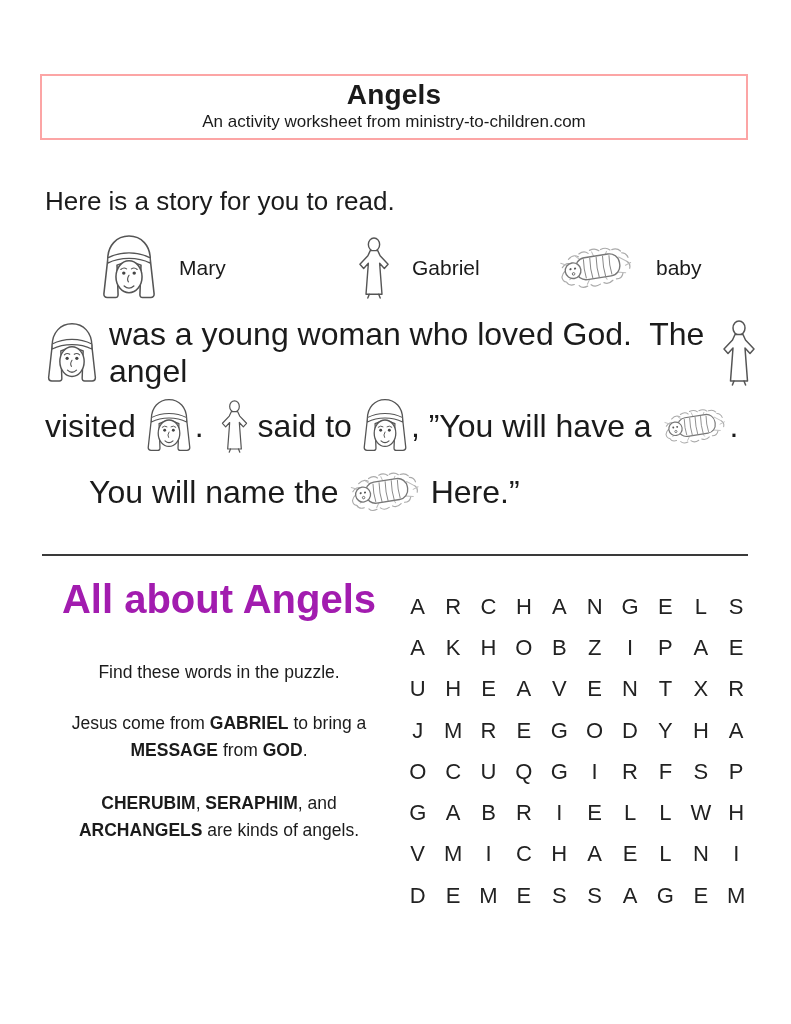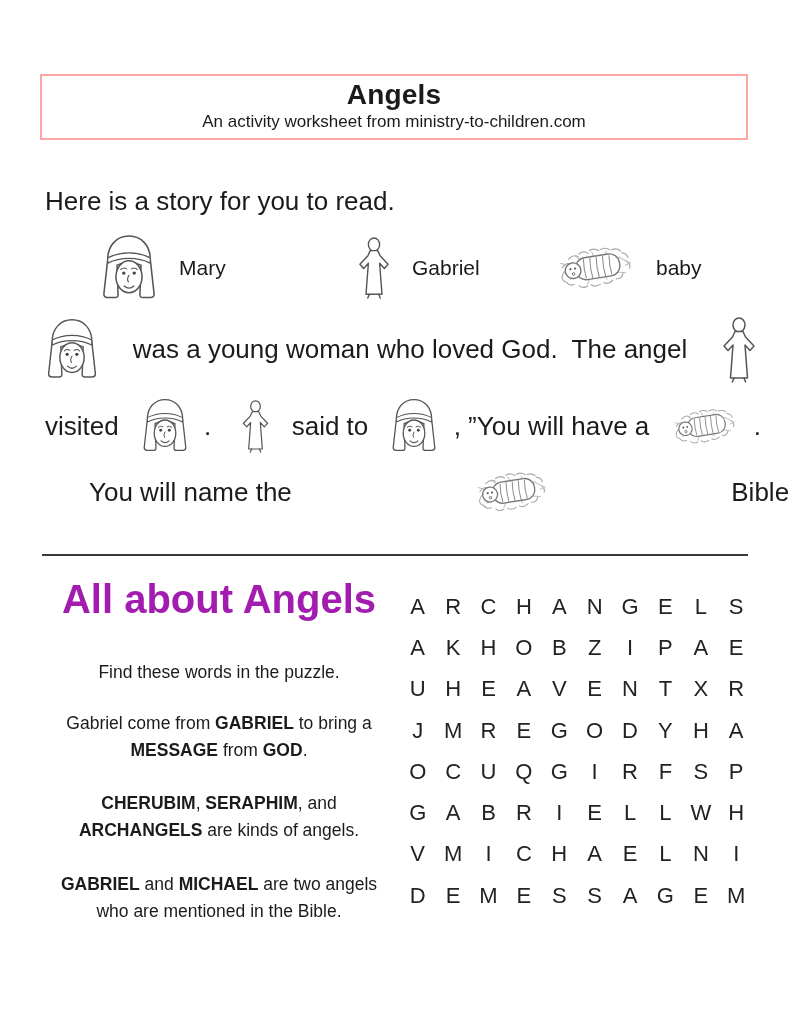"was a young woman who" .story-line { font-size: 26px -> 32px; justify-content: space-between -> none }
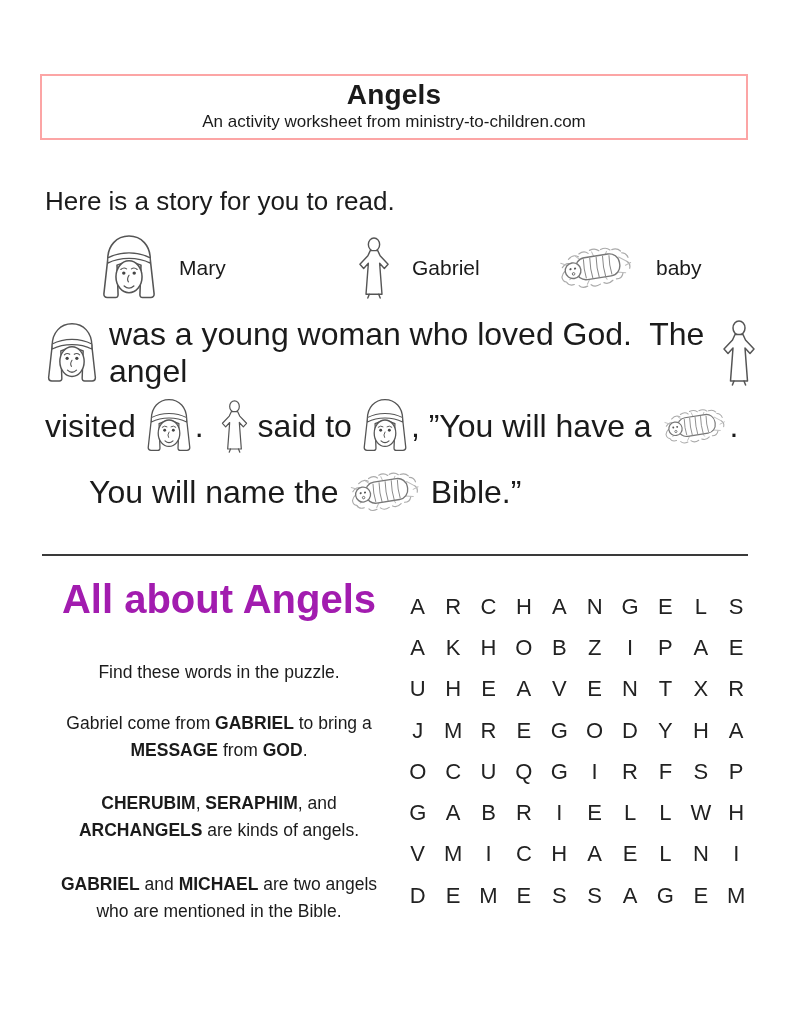"Bible.”" span.story-text { text: Bible -> Here }
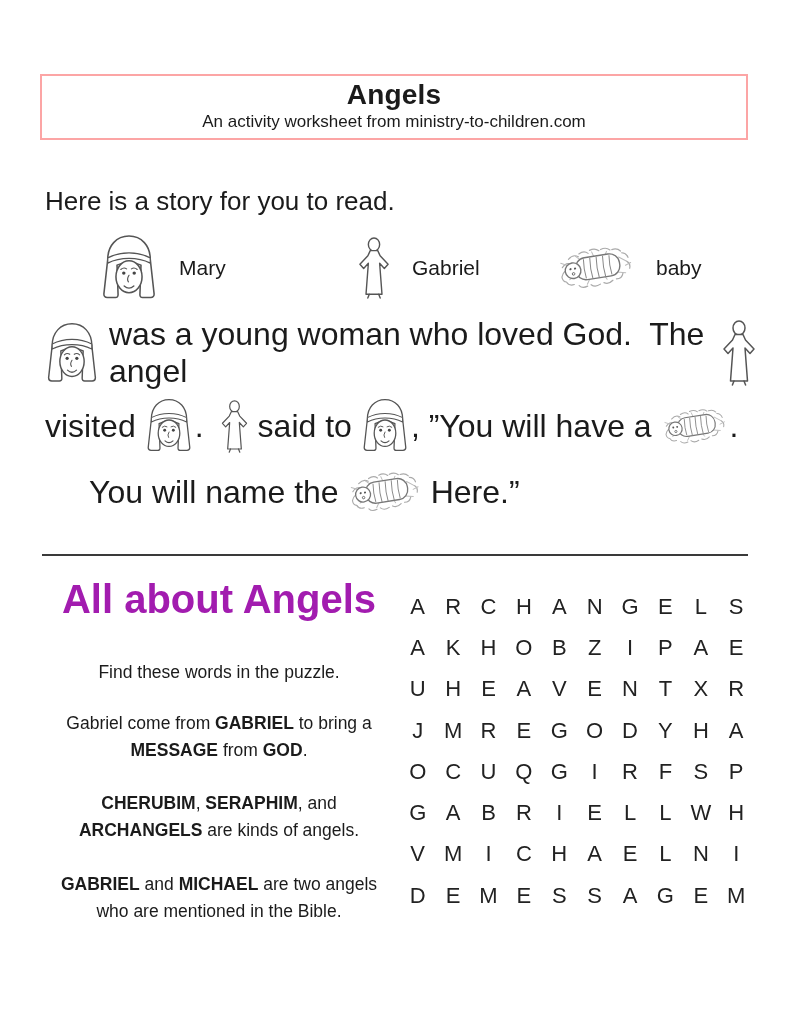"Gabriel come from" span { text: Gabriel -> Jesus }
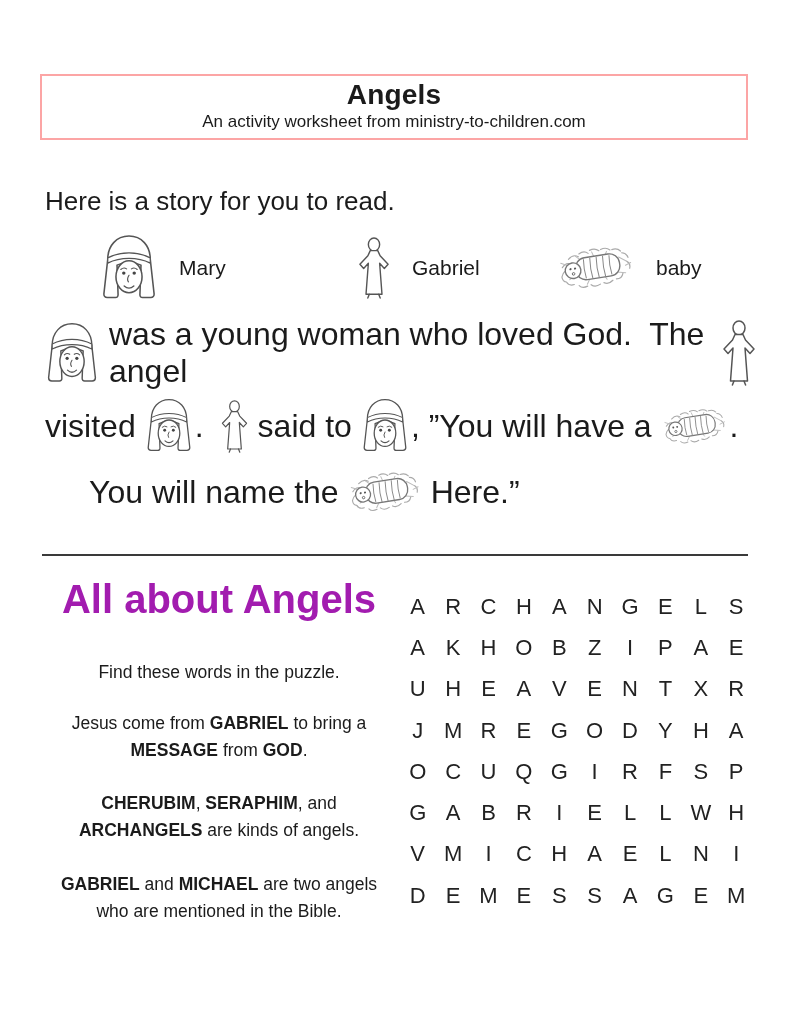"GABRIEL and MICHAEL are two" p.clue { html: <p><b>GABRIEL</b><span> and </span><b>MICHAEL</b><span> are two angels who are mentioned in the Bible.</span></p> -> none }
